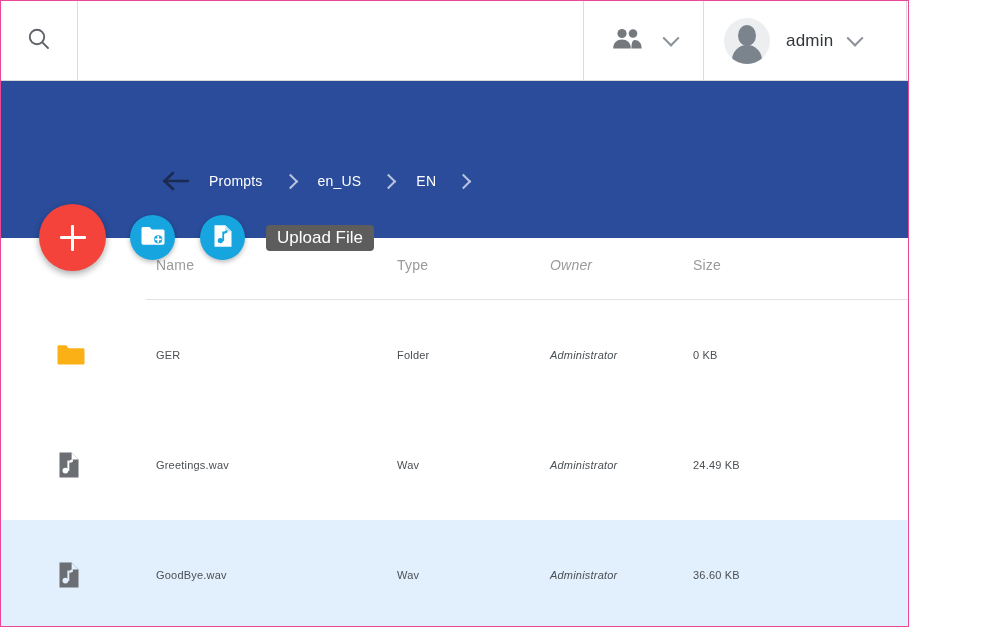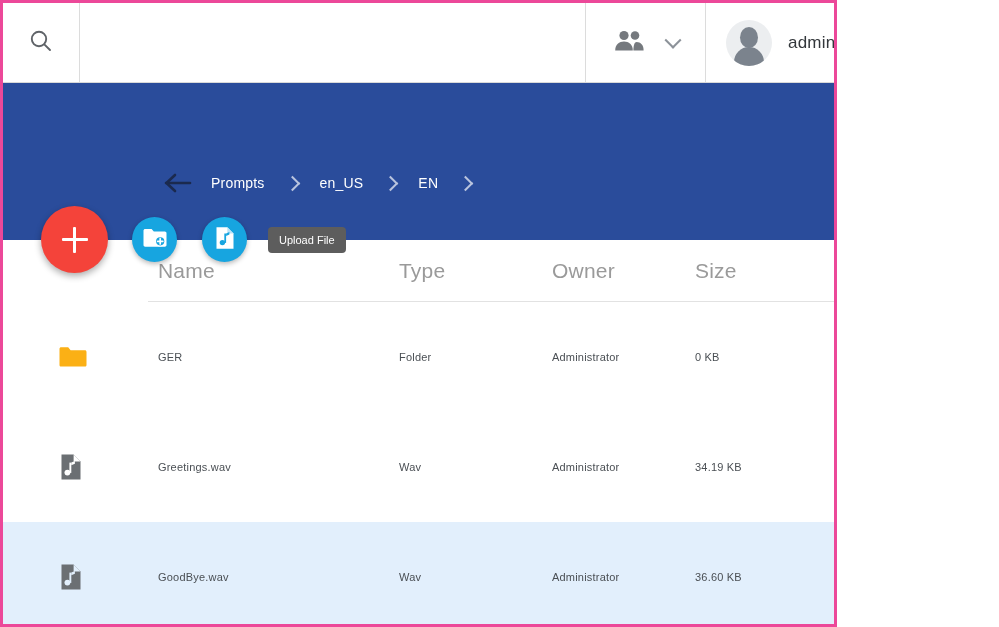"admin" #app { border: 3px solid #ec4899 -> 1px solid #ec4899; width: 837px -> 909px }
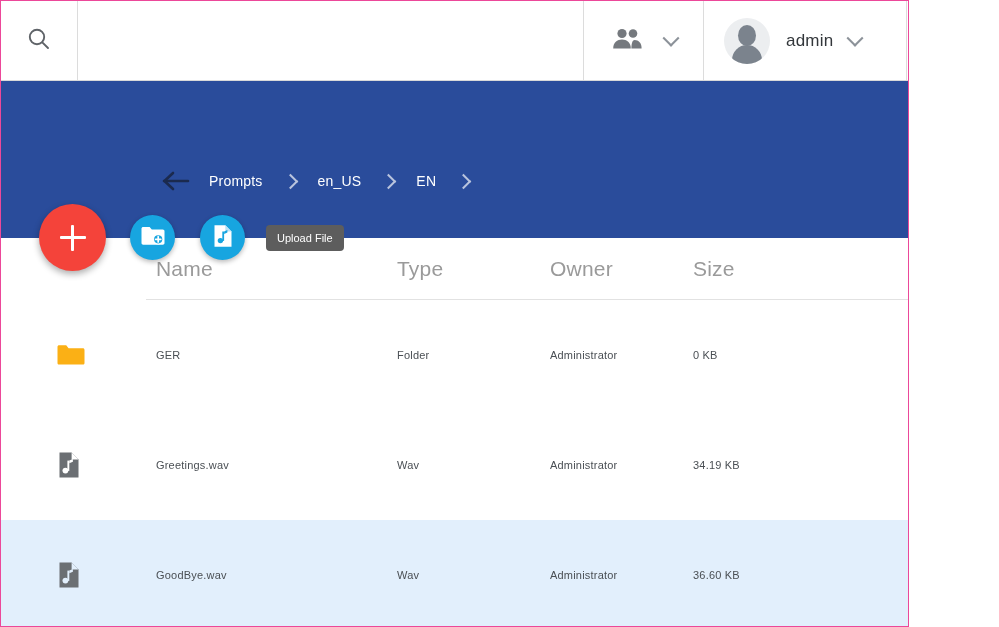"Upload File" .tooltip { font-size: 11px -> 17px }
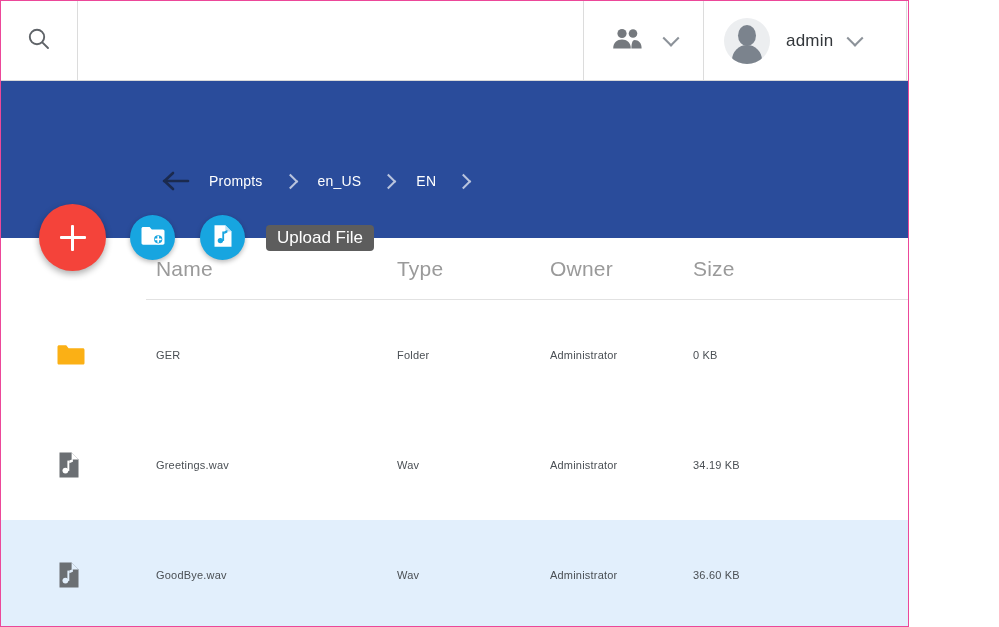"Name" .th { font-size: 21px -> 14px }
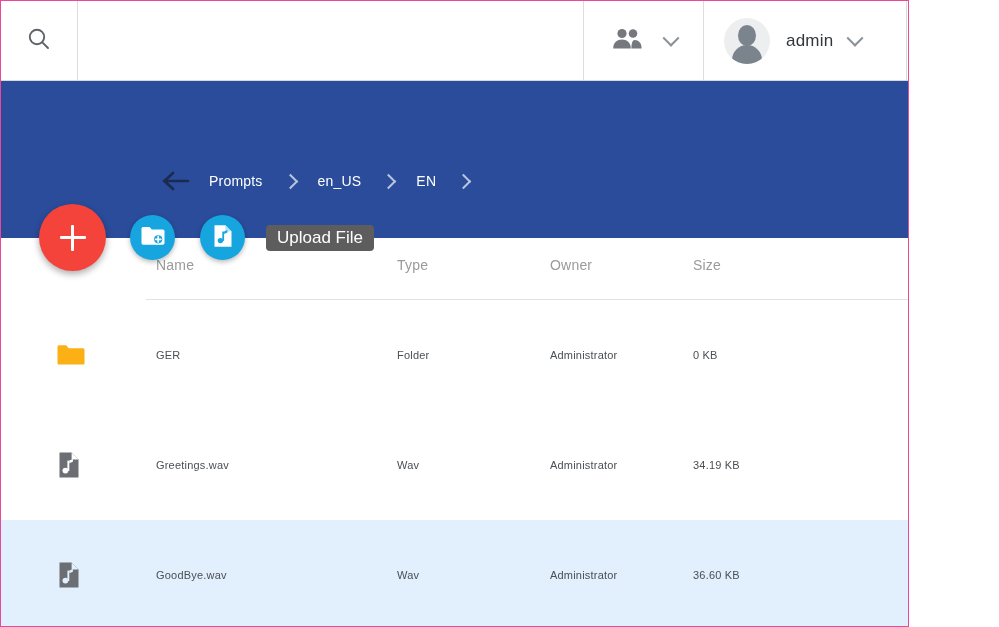"Owner" .col-owner { font-style: none -> italic }
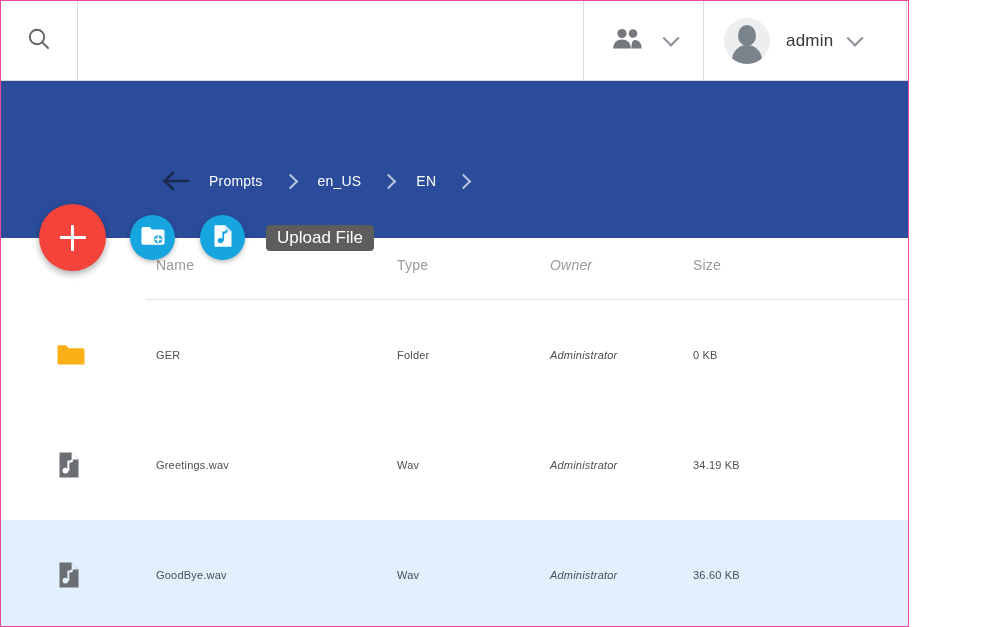"34.19 KB" span.cell { text: 34.19 -> 24.49 }
